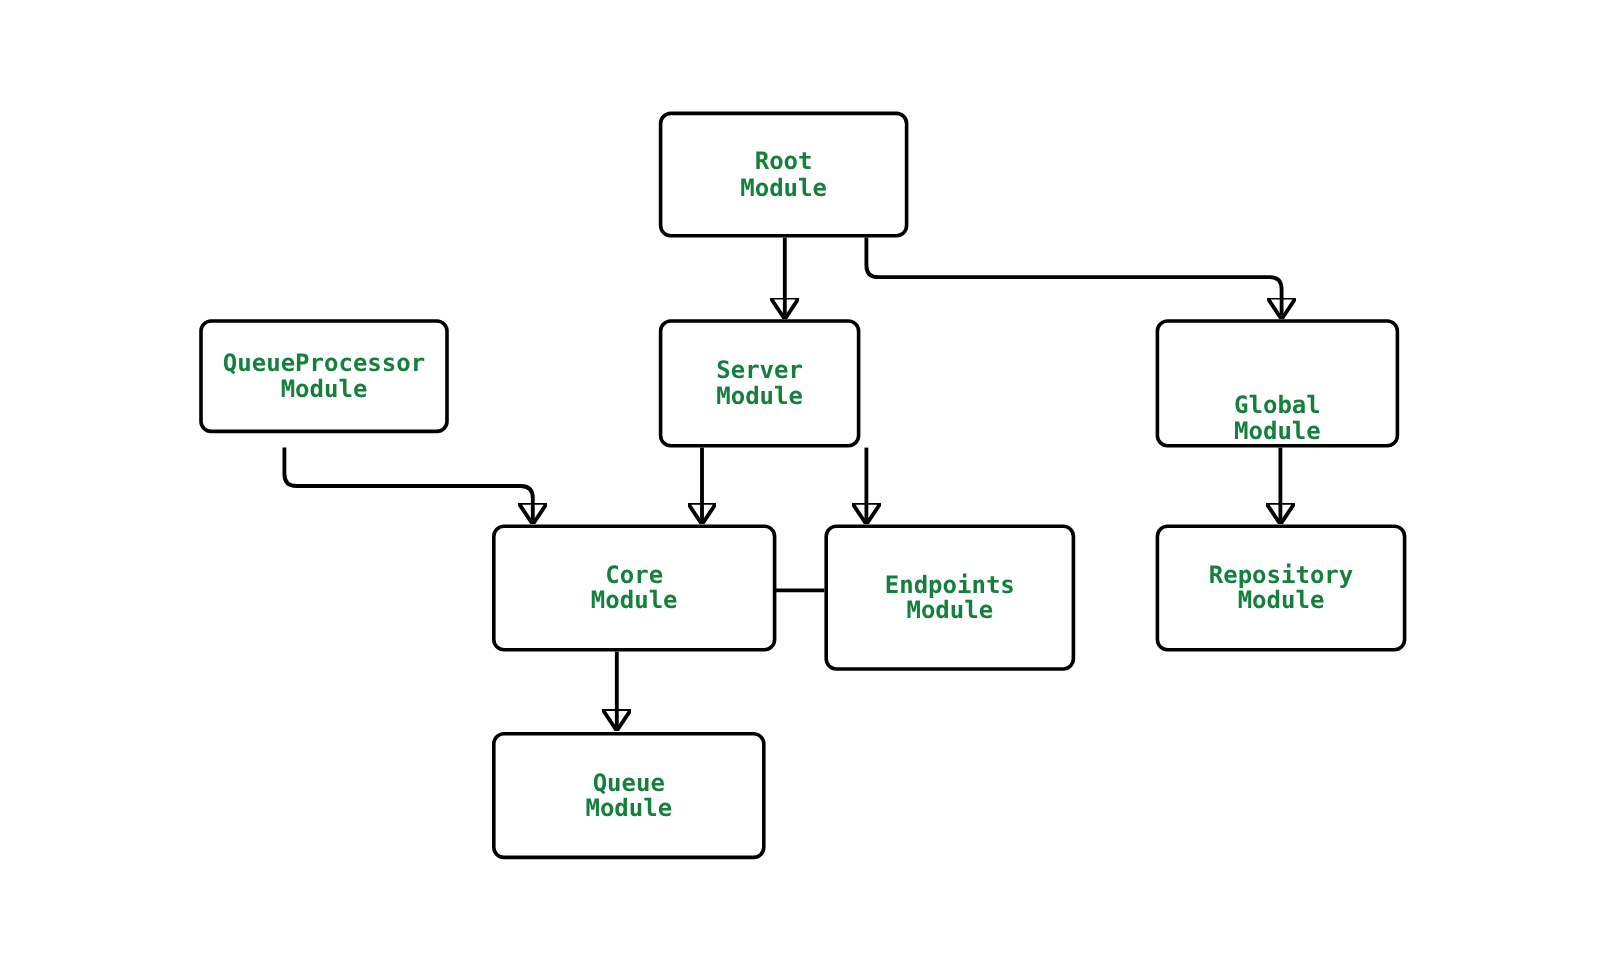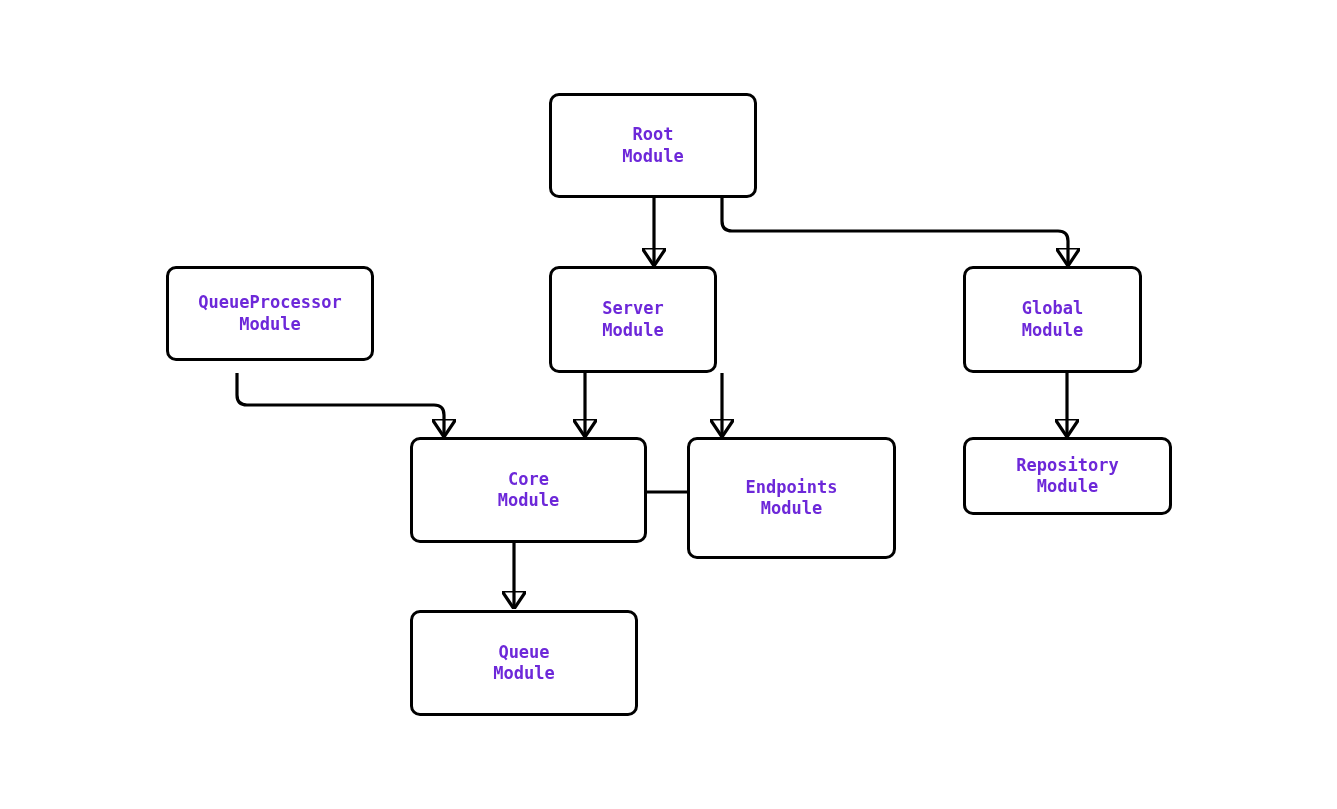"Root" .node-label { color: #6d28d9 -> #15803d; font-size: 17px -> 20px }
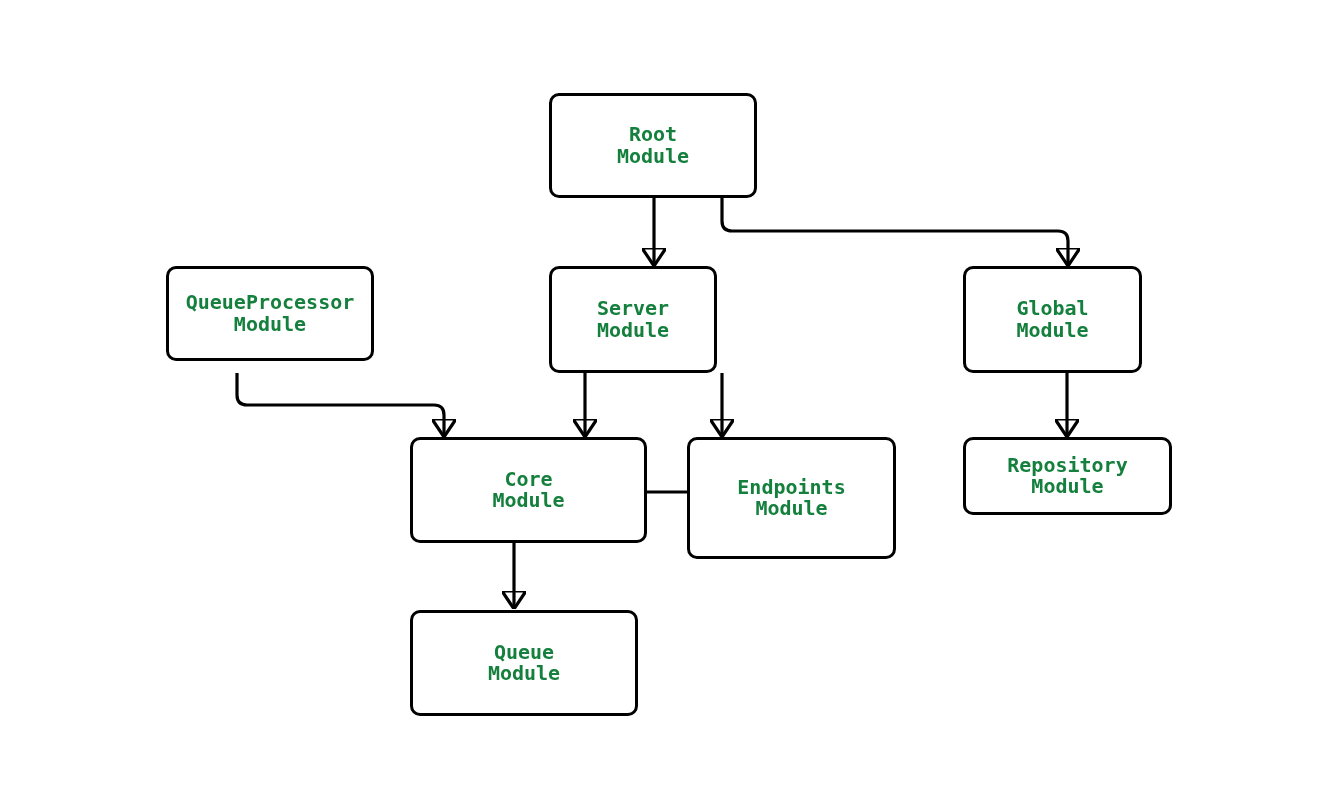"Global" div.node { align-items: none -> flex-end; width: 179px -> 203px }
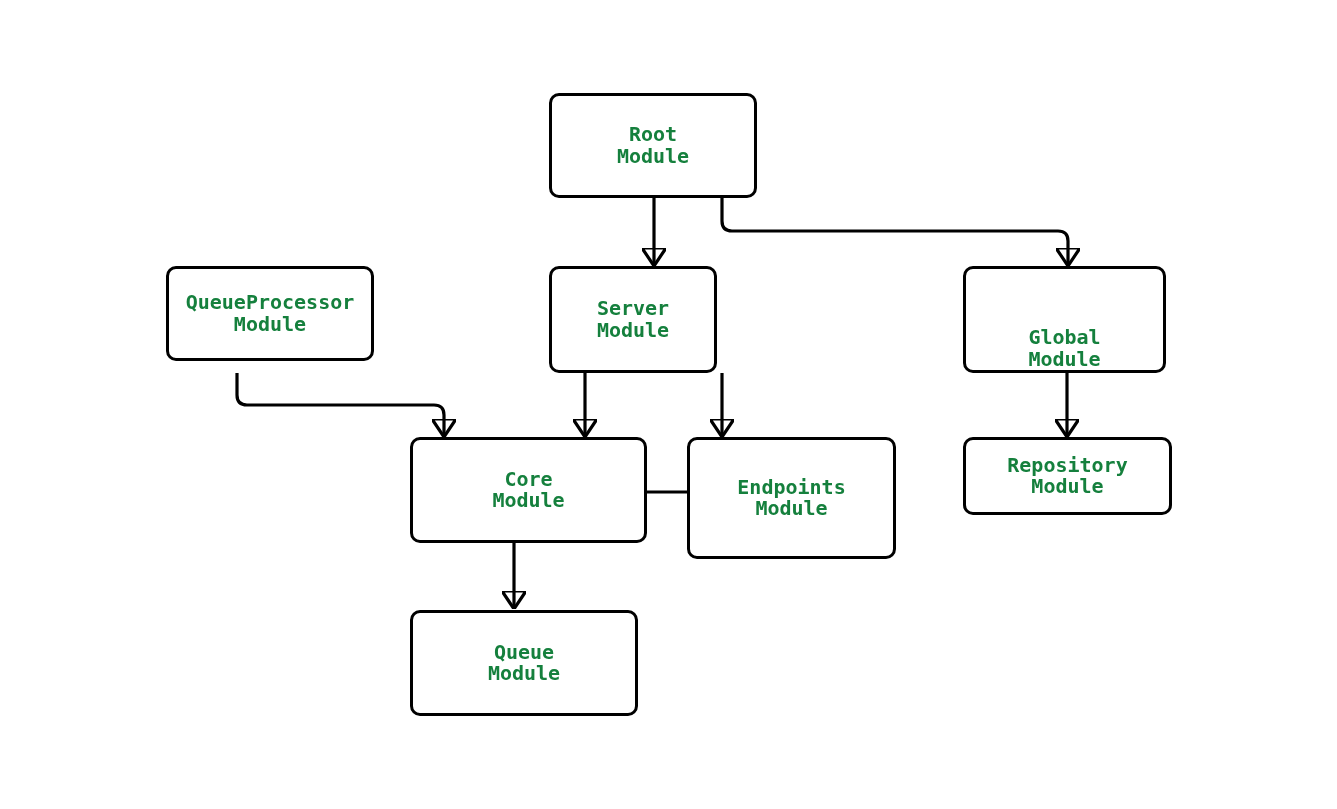"Repository" div.node { height: 78px -> 106px }
